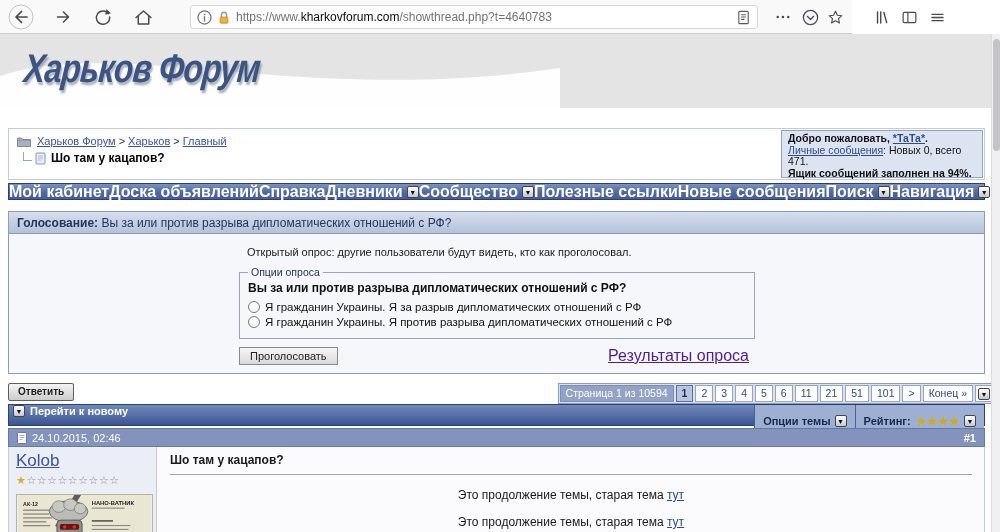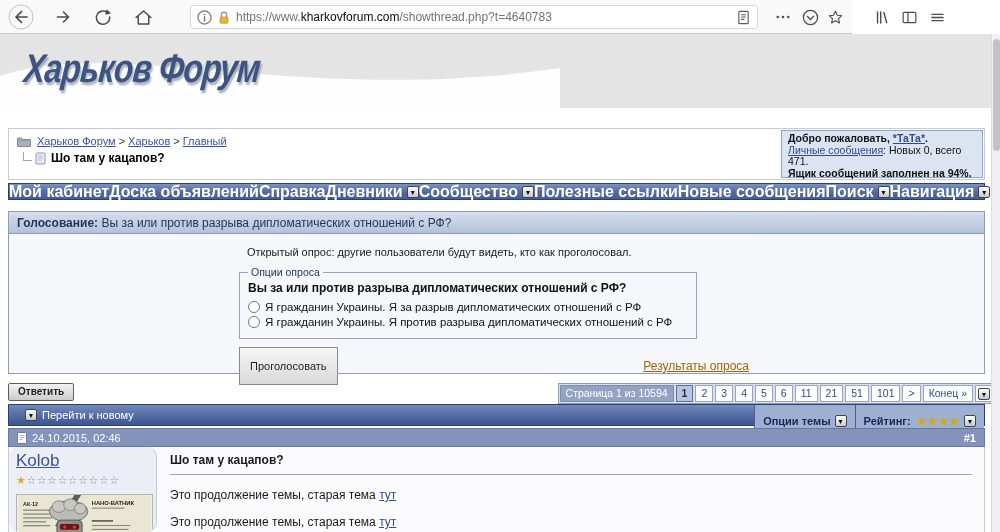"Опции опроса" .poll fieldset { width: 458px -> 516px }
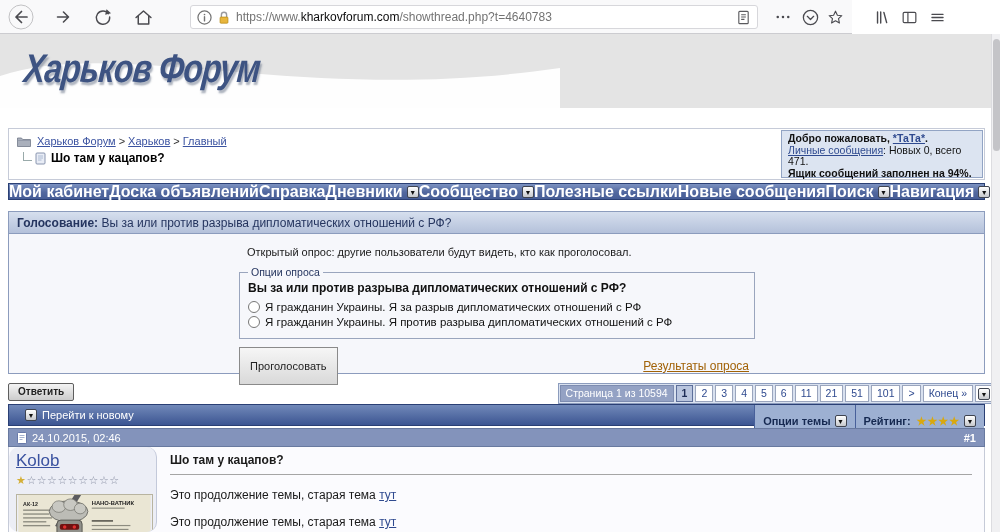"Проголосовать" .vote-btn { padding: 12px 10px -> 2px 10px }
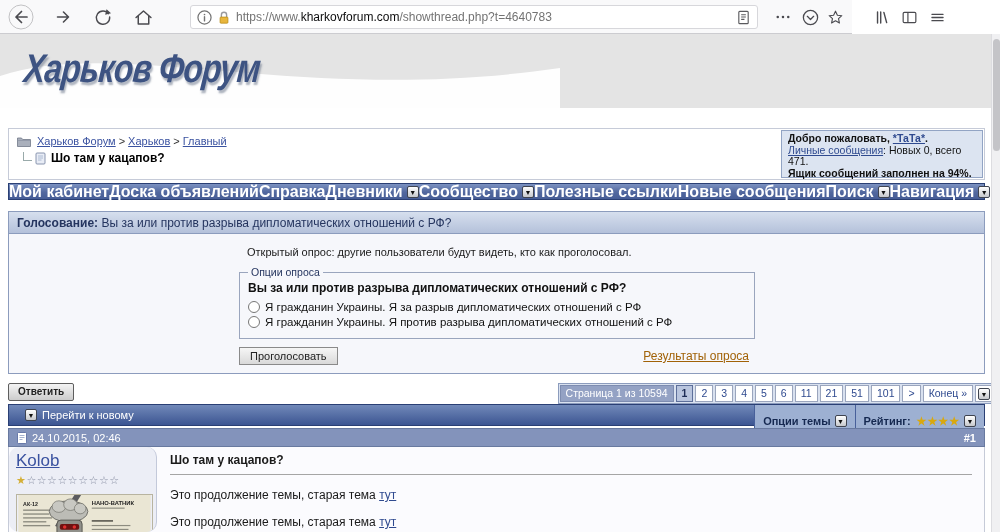"Результаты опроса" .results-link { color: #a16207 -> #4c1d95; font-size: 12px -> 16px }
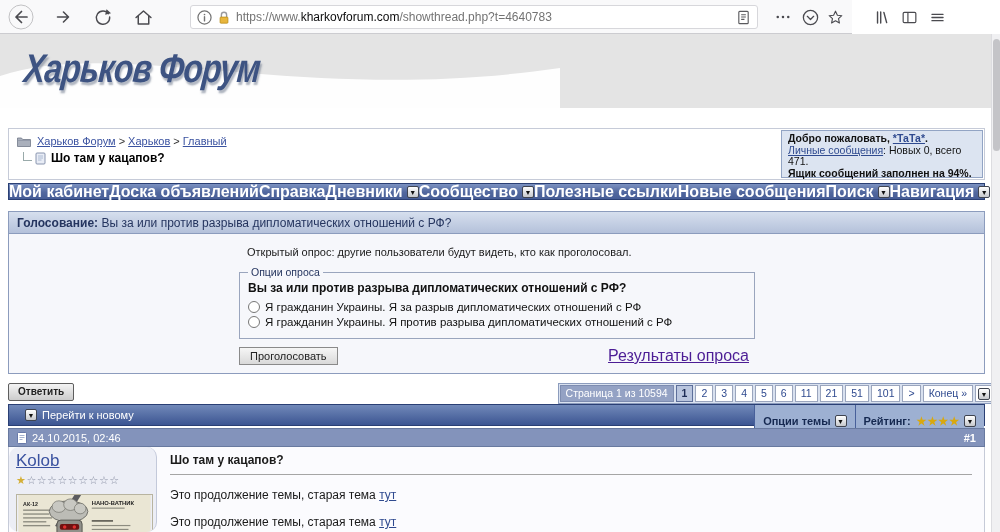"Перейти к новому" .tb-left { align-items: center -> flex-start; font-weight: normal -> bold; padding-left: 16px -> 4px }
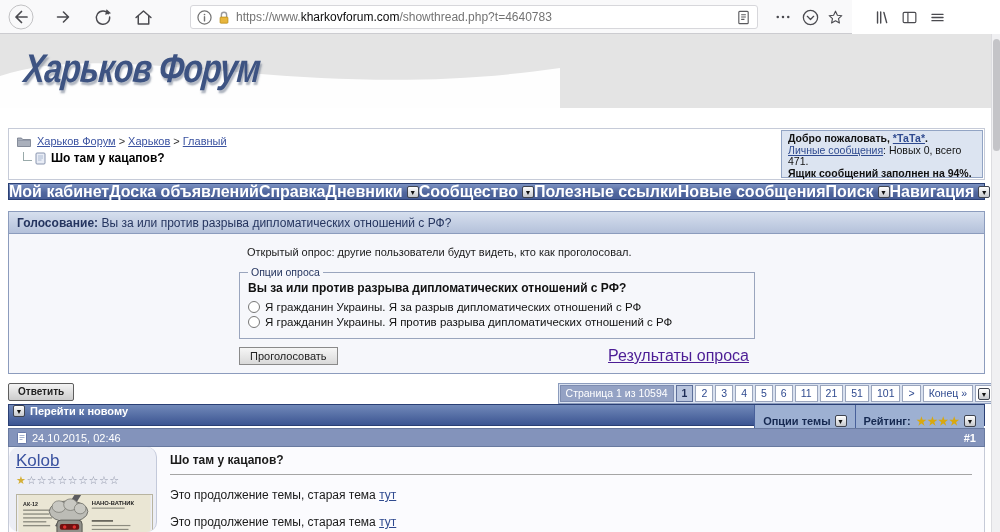"Kolob" .post-left { border-radius: 10px -> none }
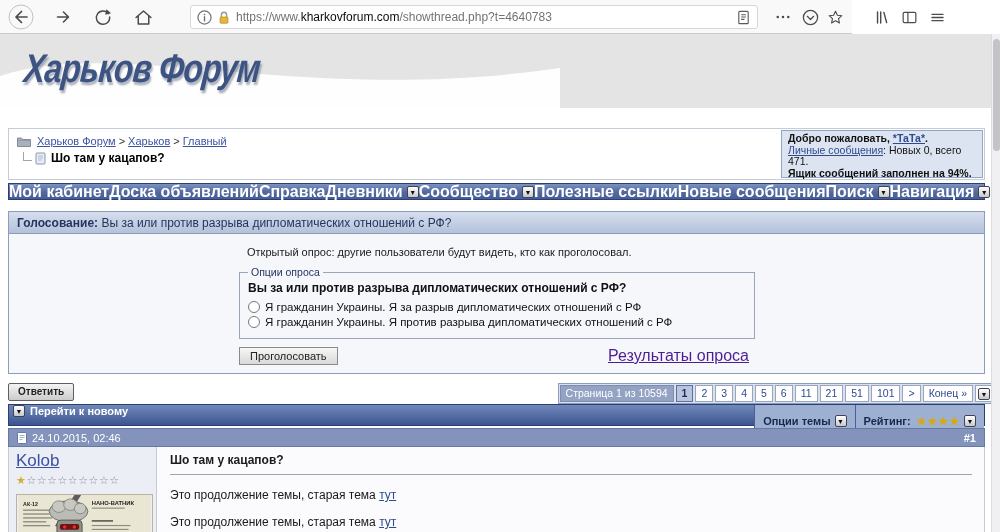"Это продолжение темы, старая тема" .post-line { text-align: none -> center }
